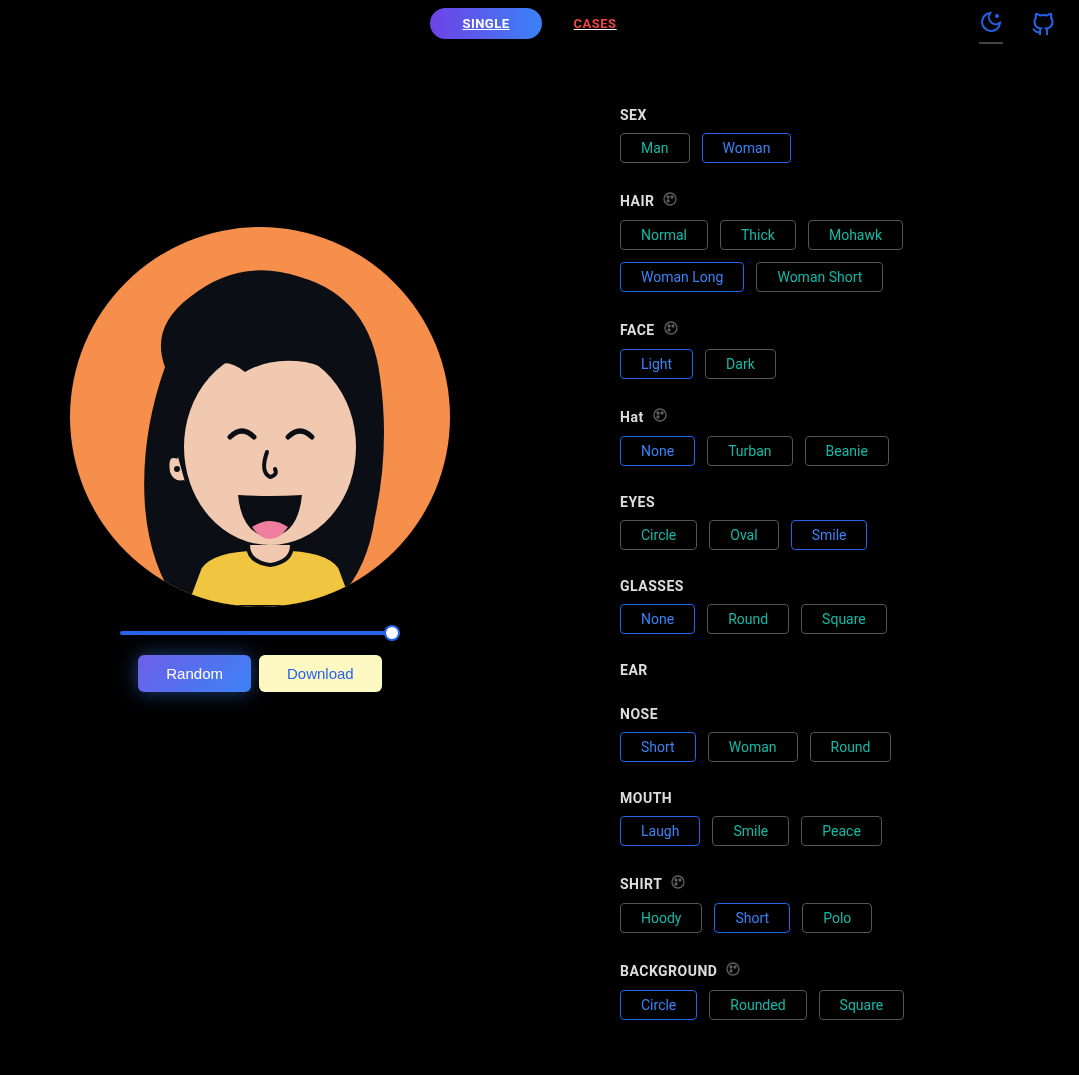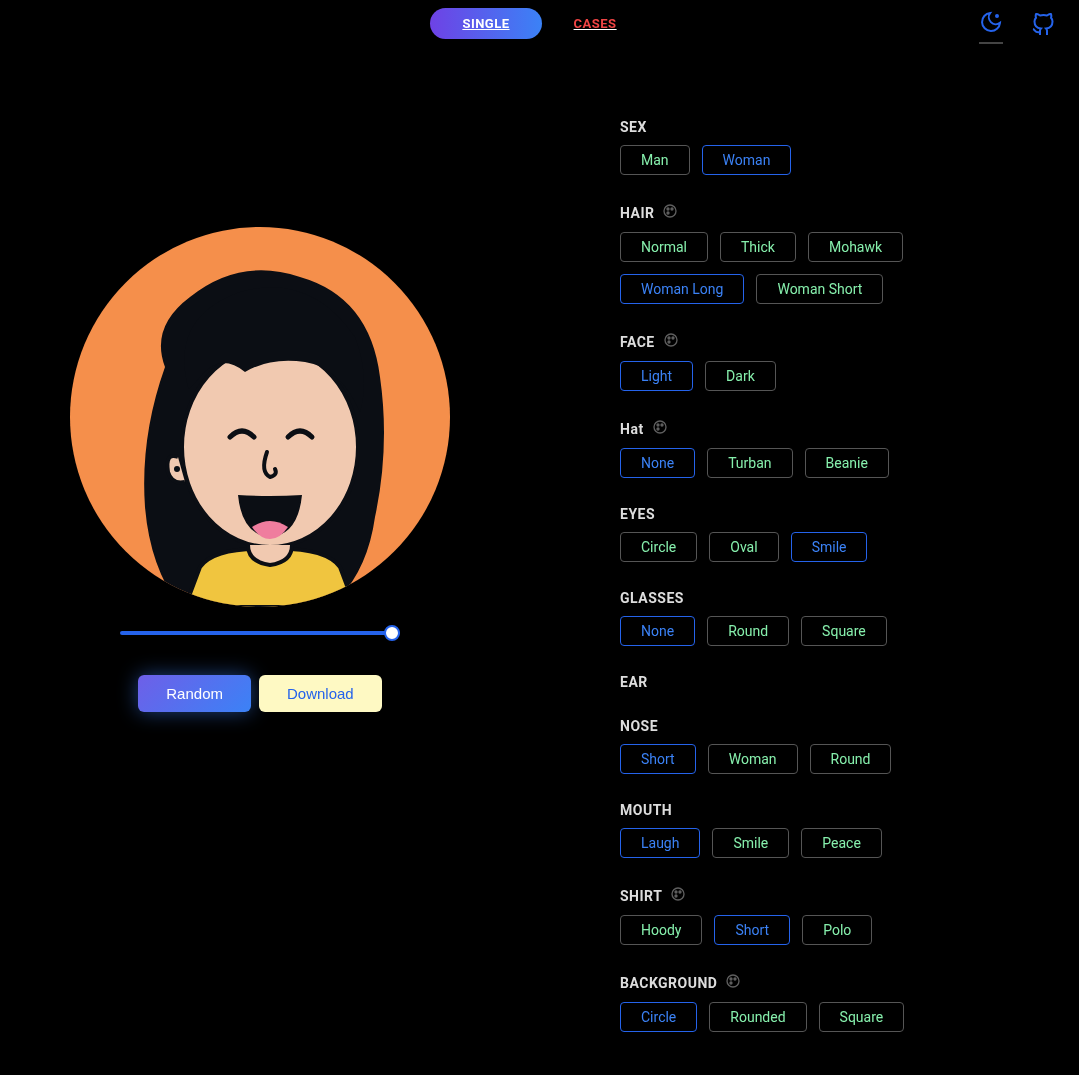"SEX" .section { margin-top: 12px -> none }
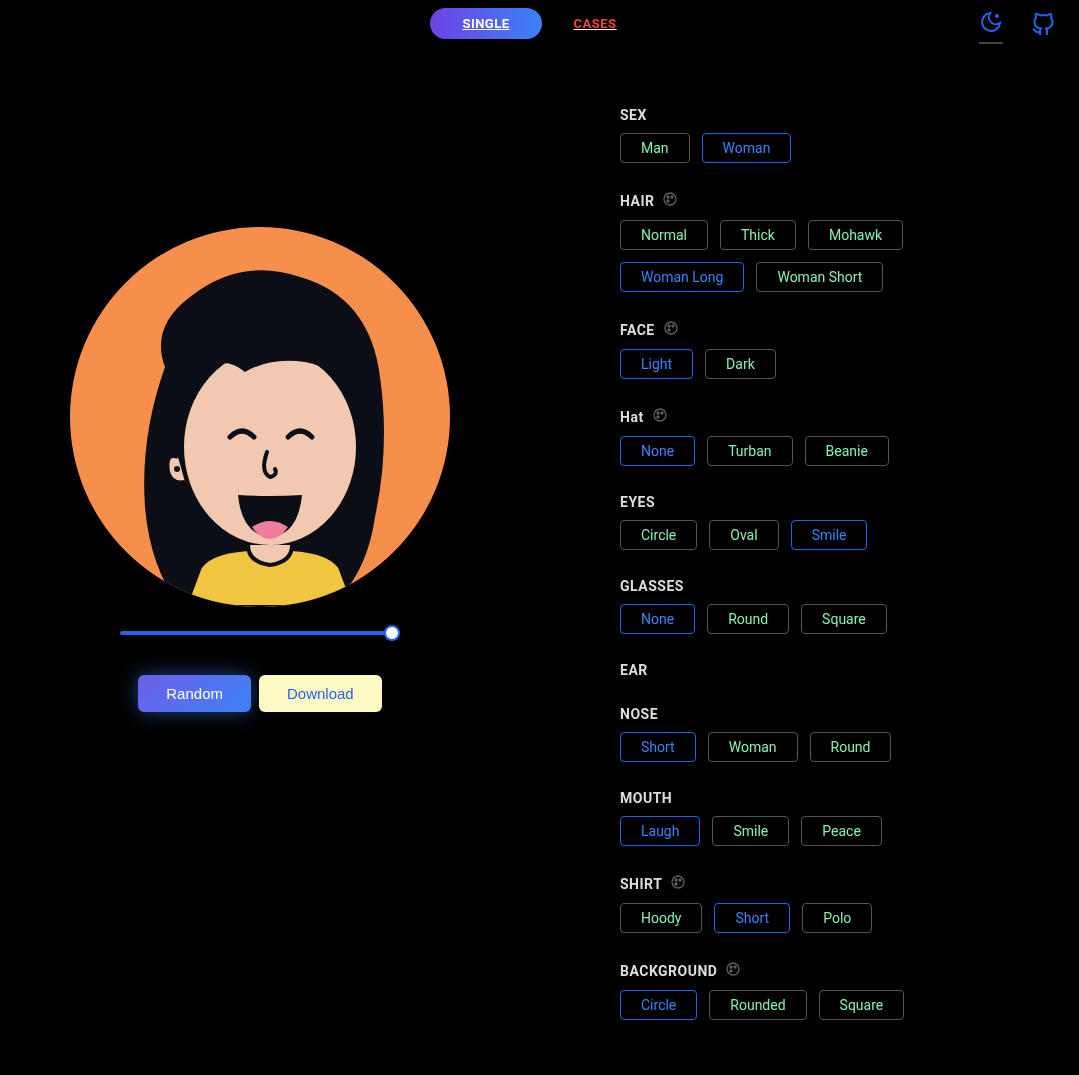"Man" .option { color: #86efac -> #14b8a6 }
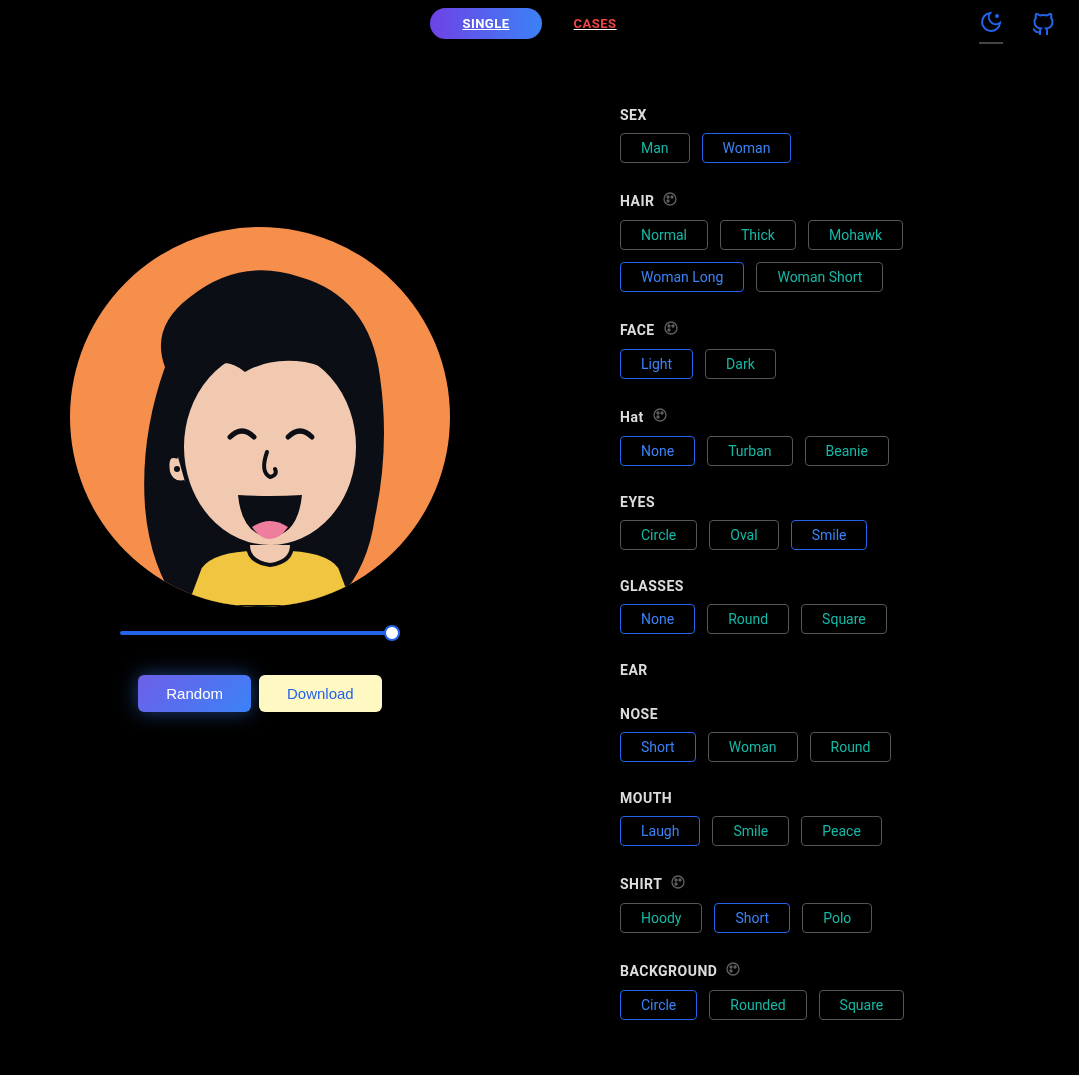"Random" .buttons { margin-top: 40px -> 20px }
